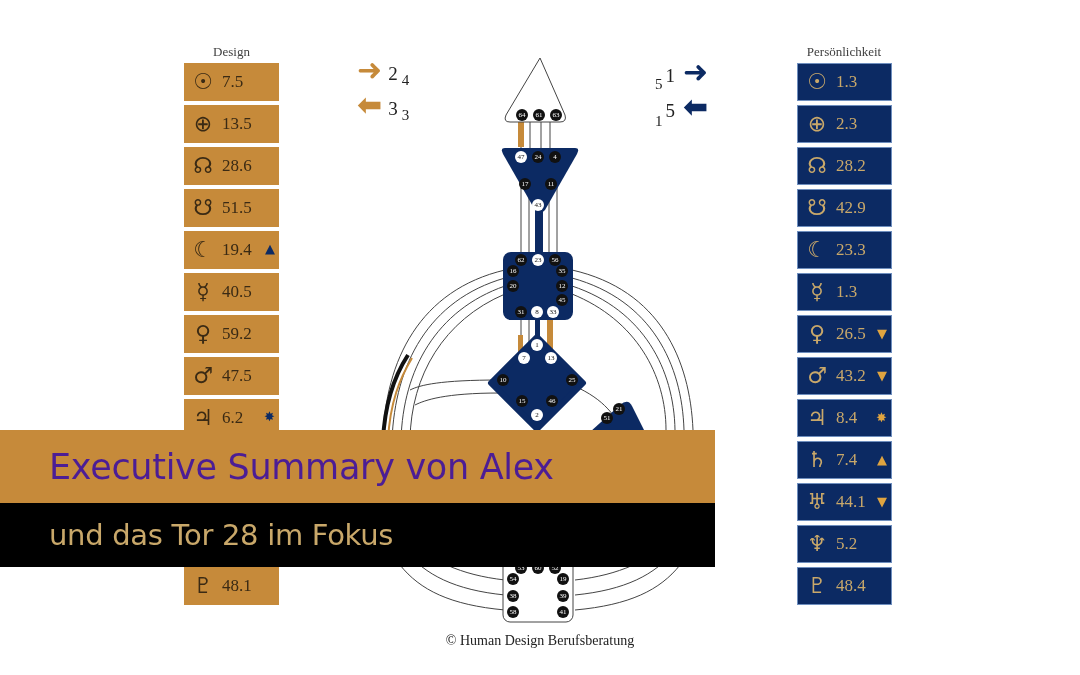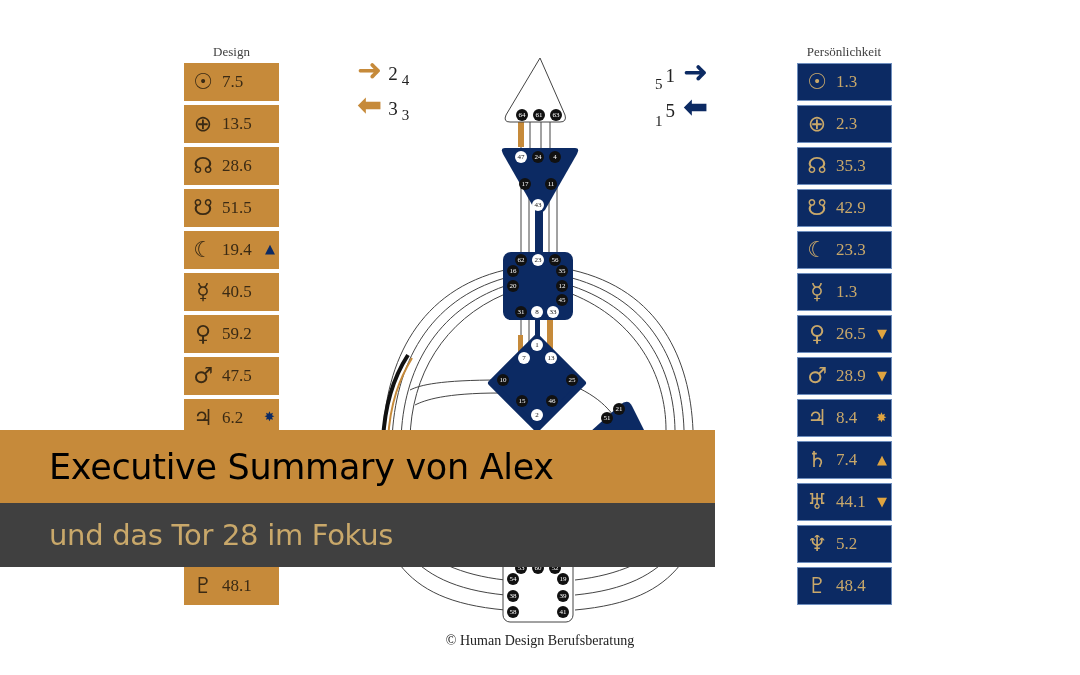"35.3" span.planet-val { text: 35.3 -> 28.2 }
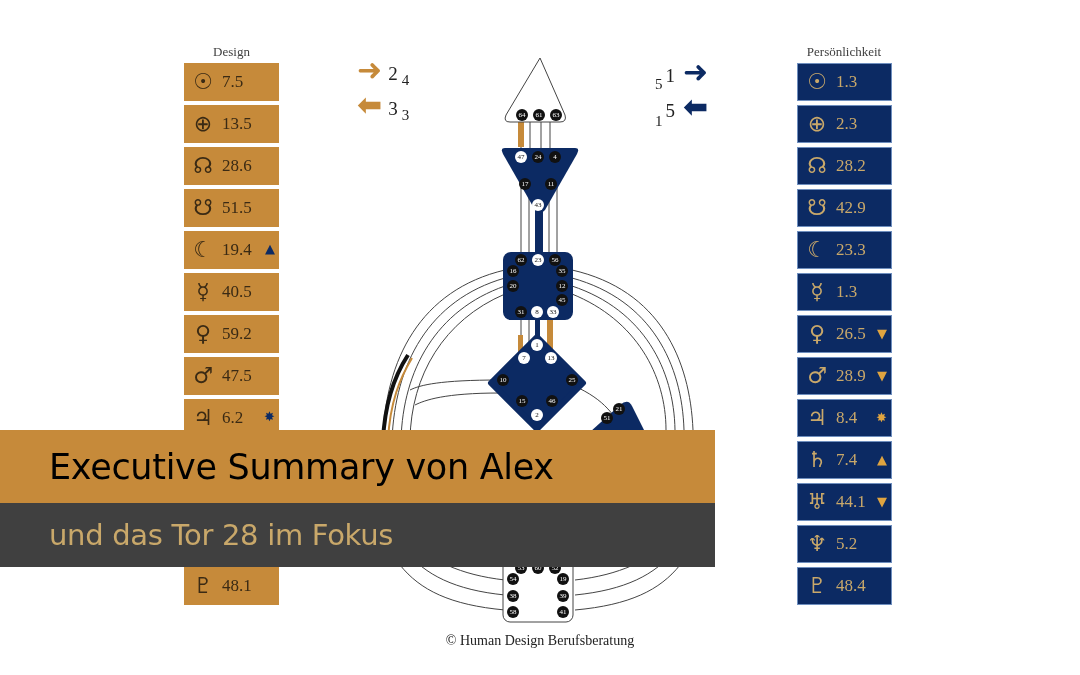"28.9" span.planet-val { text: 28.9 -> 43.2 }
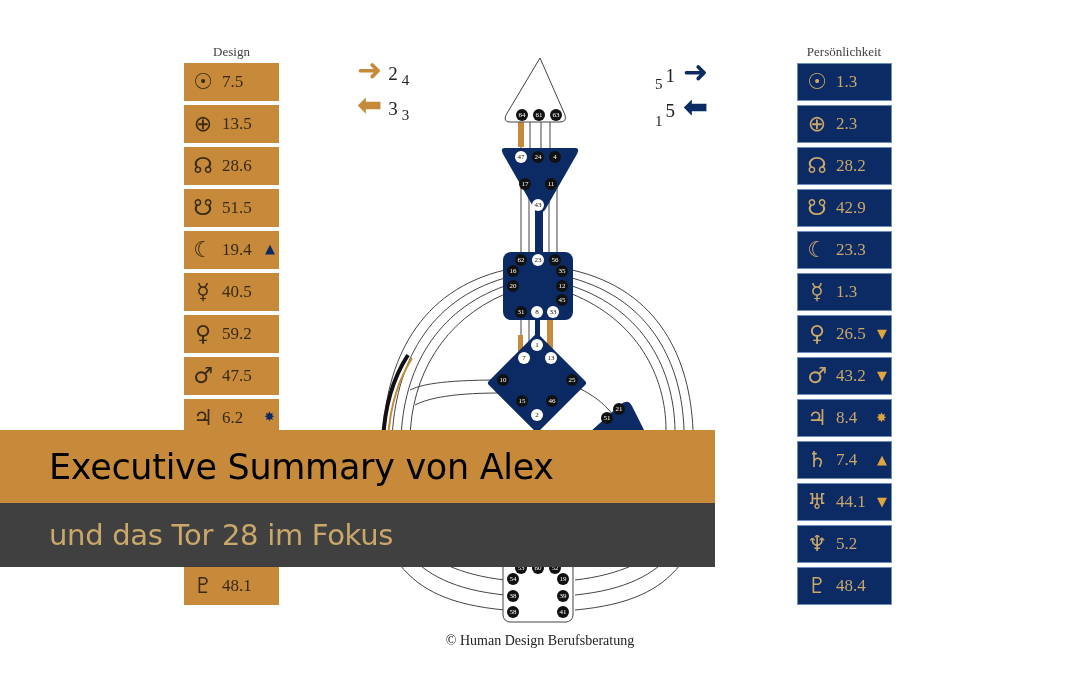"Executive Summary von Alex" .banner-gold span { color: #000000 -> #4c1d95 }
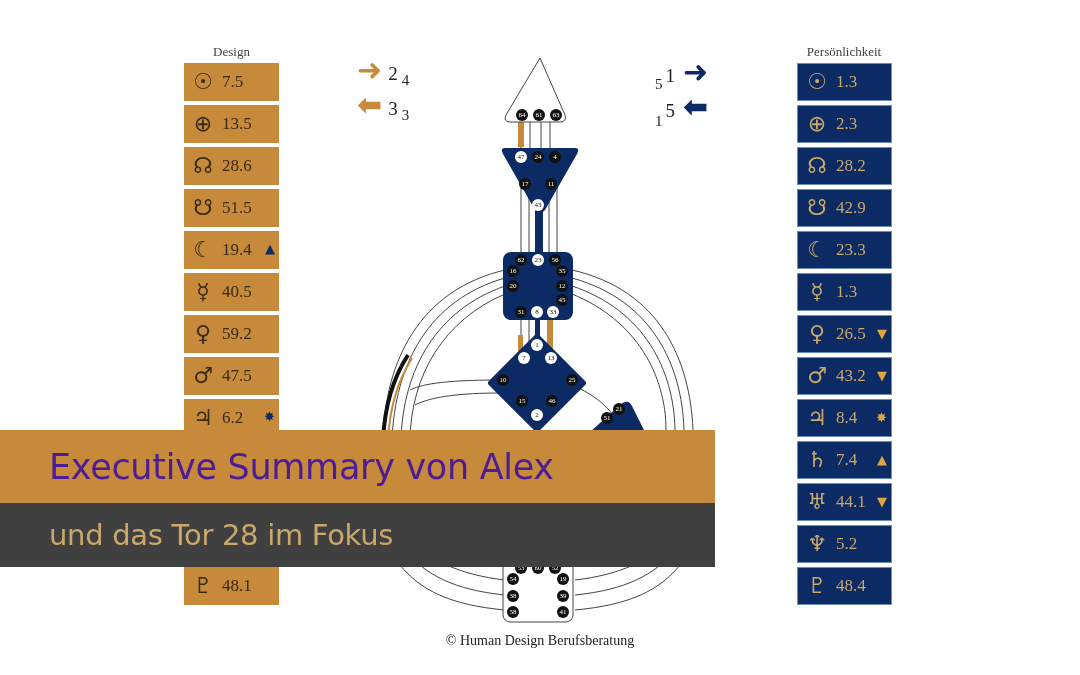"und das Tor 28 im" .banner-navy { background: #404040 -> #000000 }
